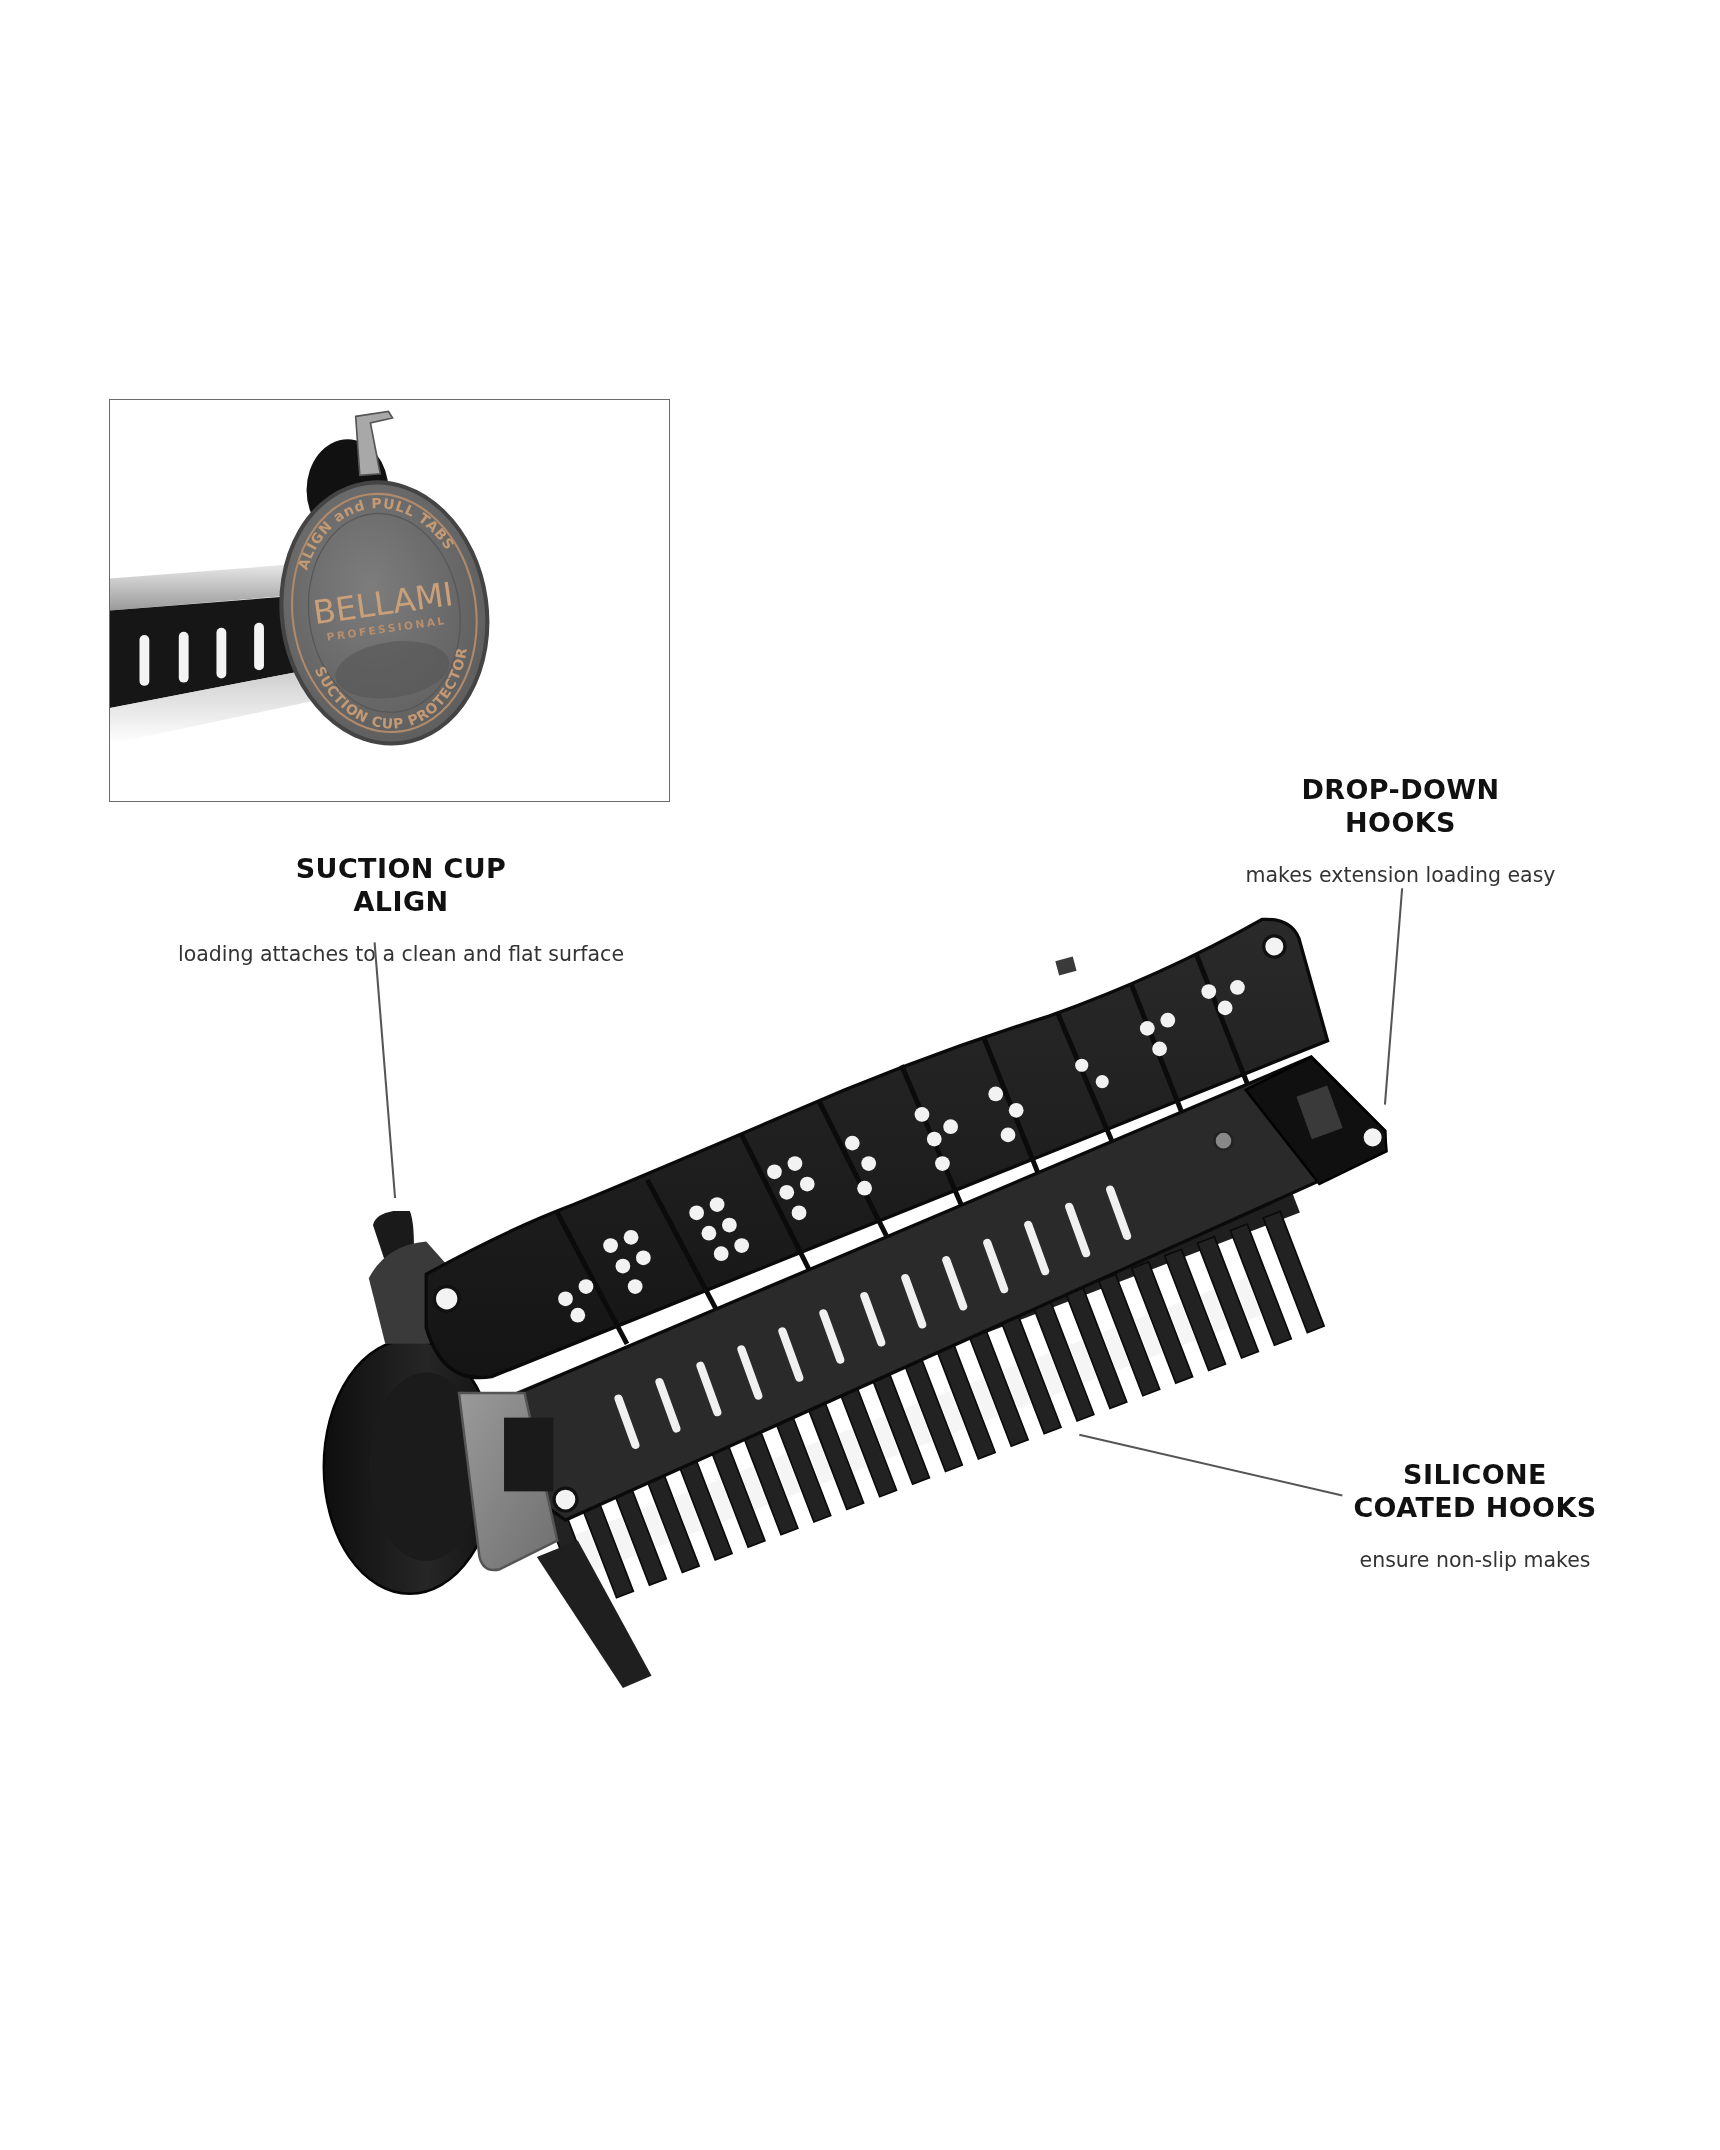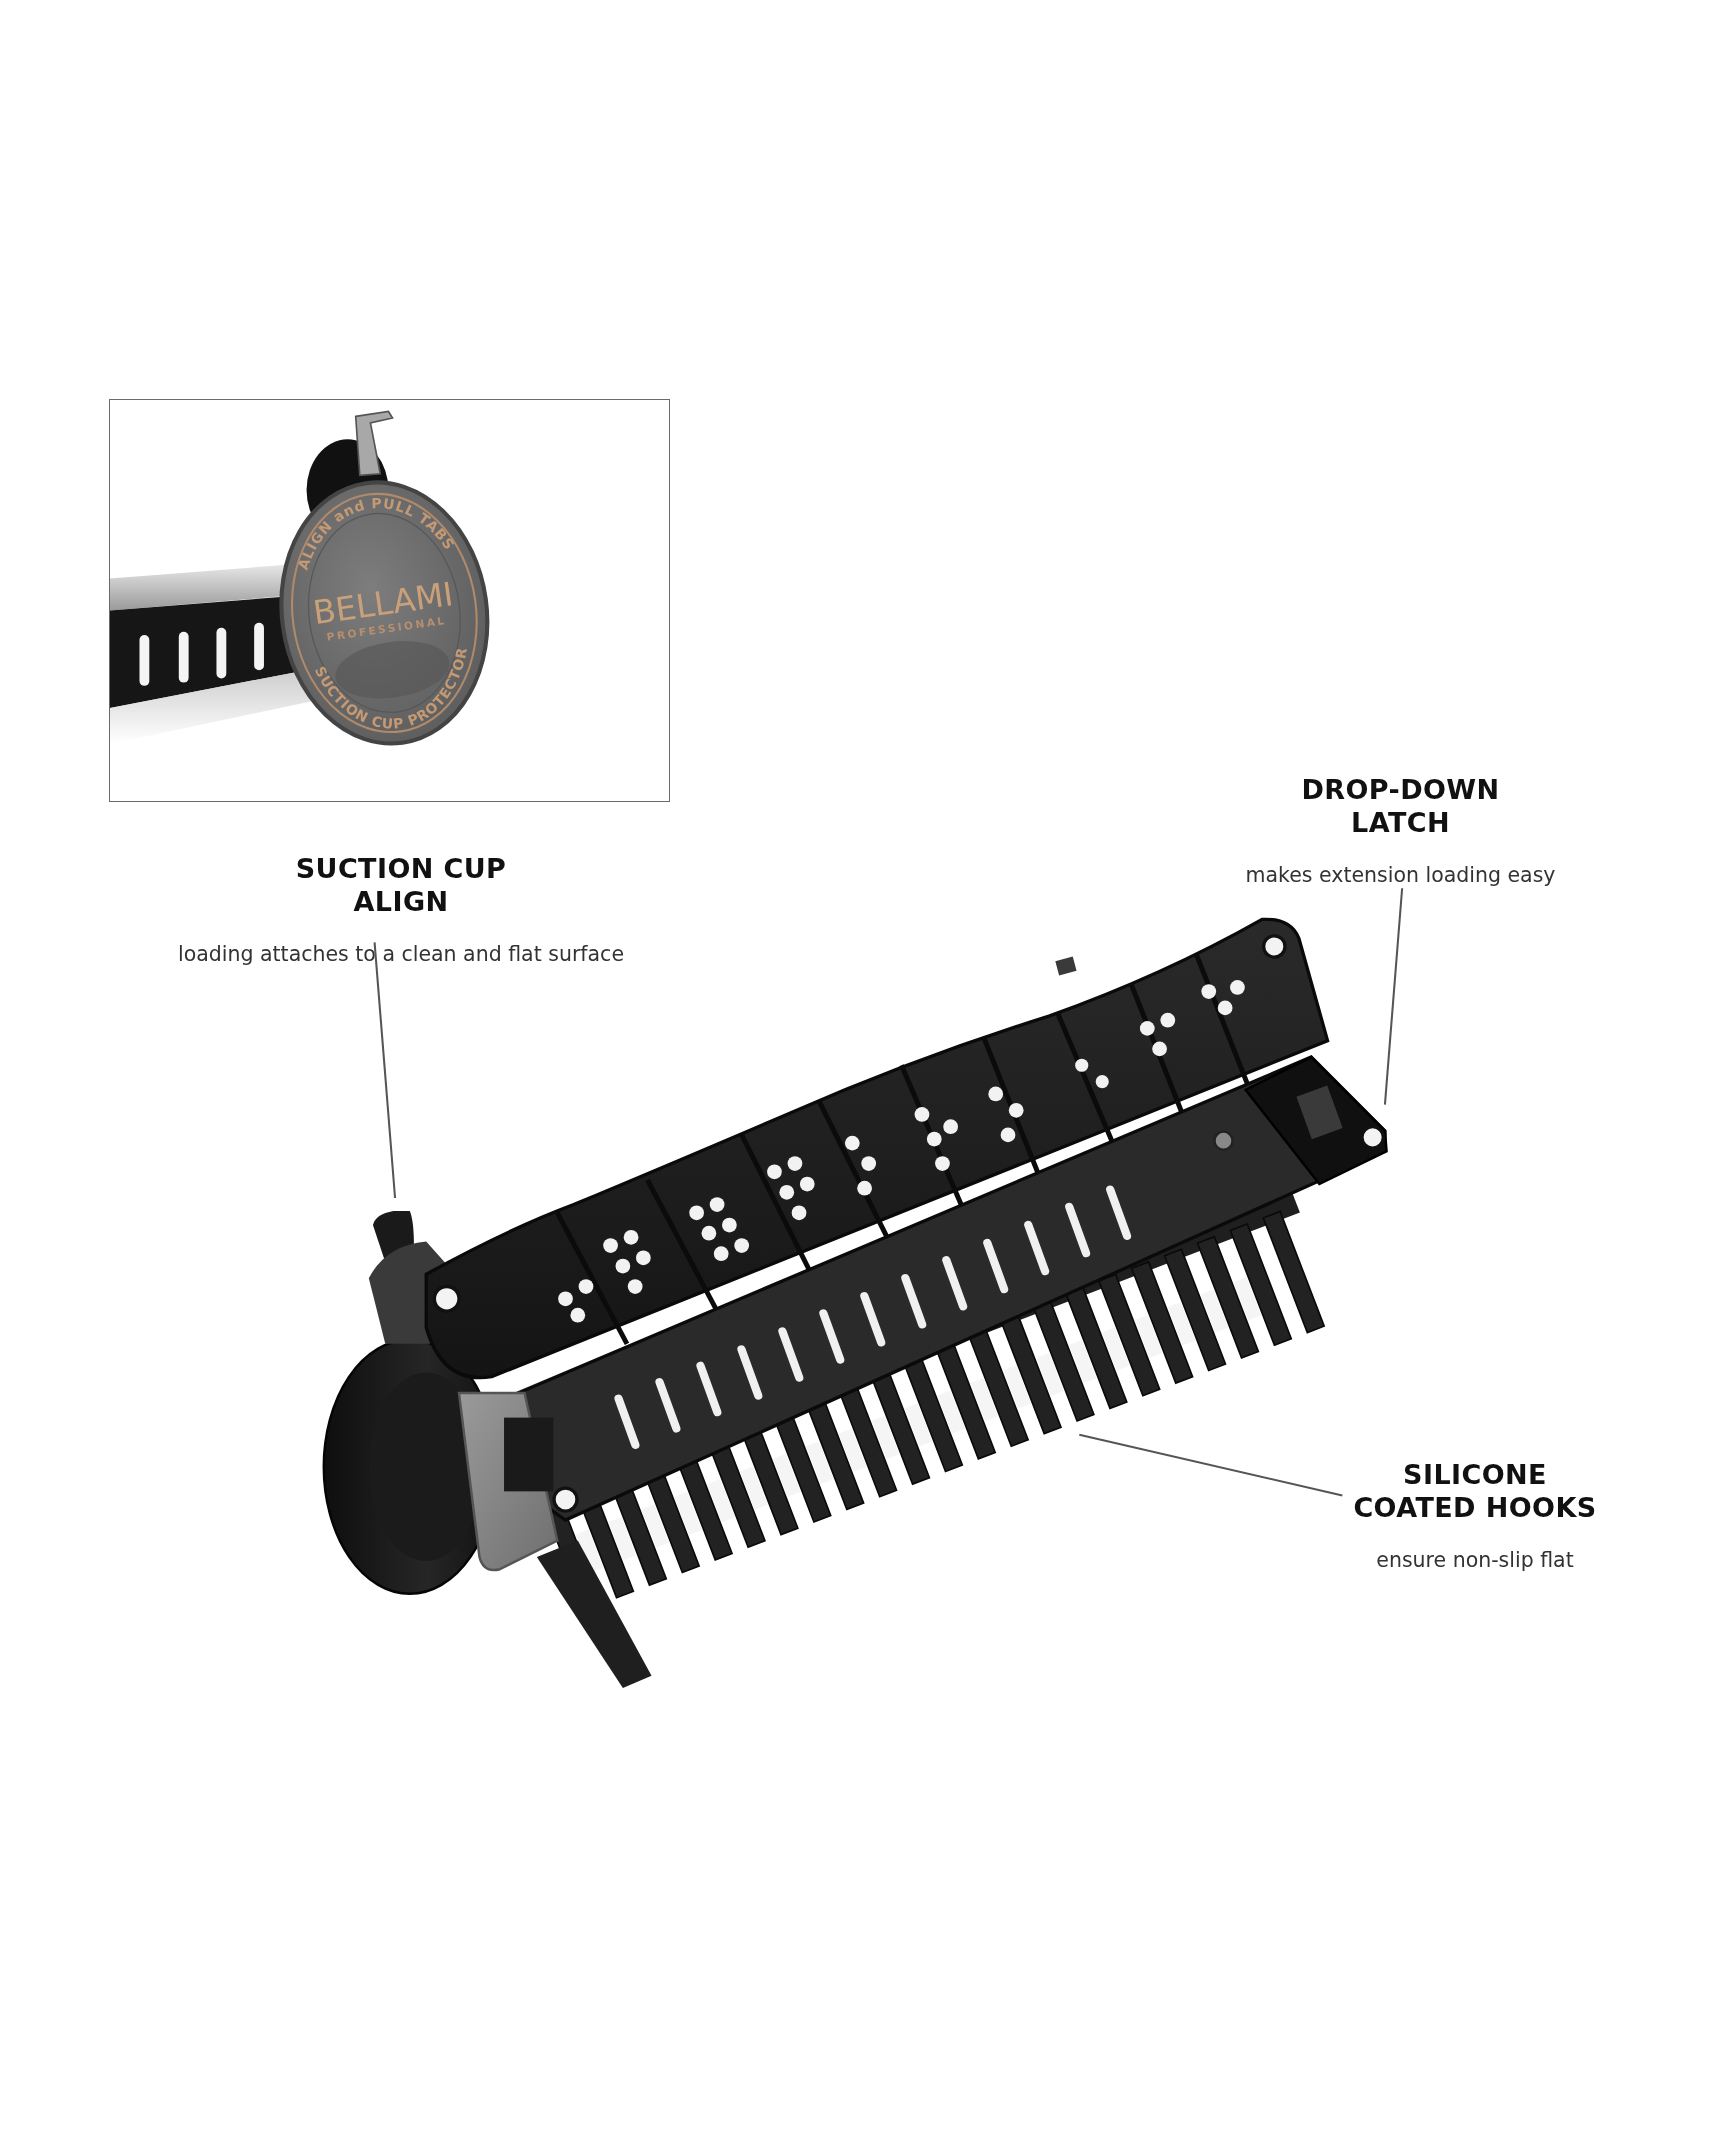"LATCH" div.title { text: LATCH -> HOOKS }
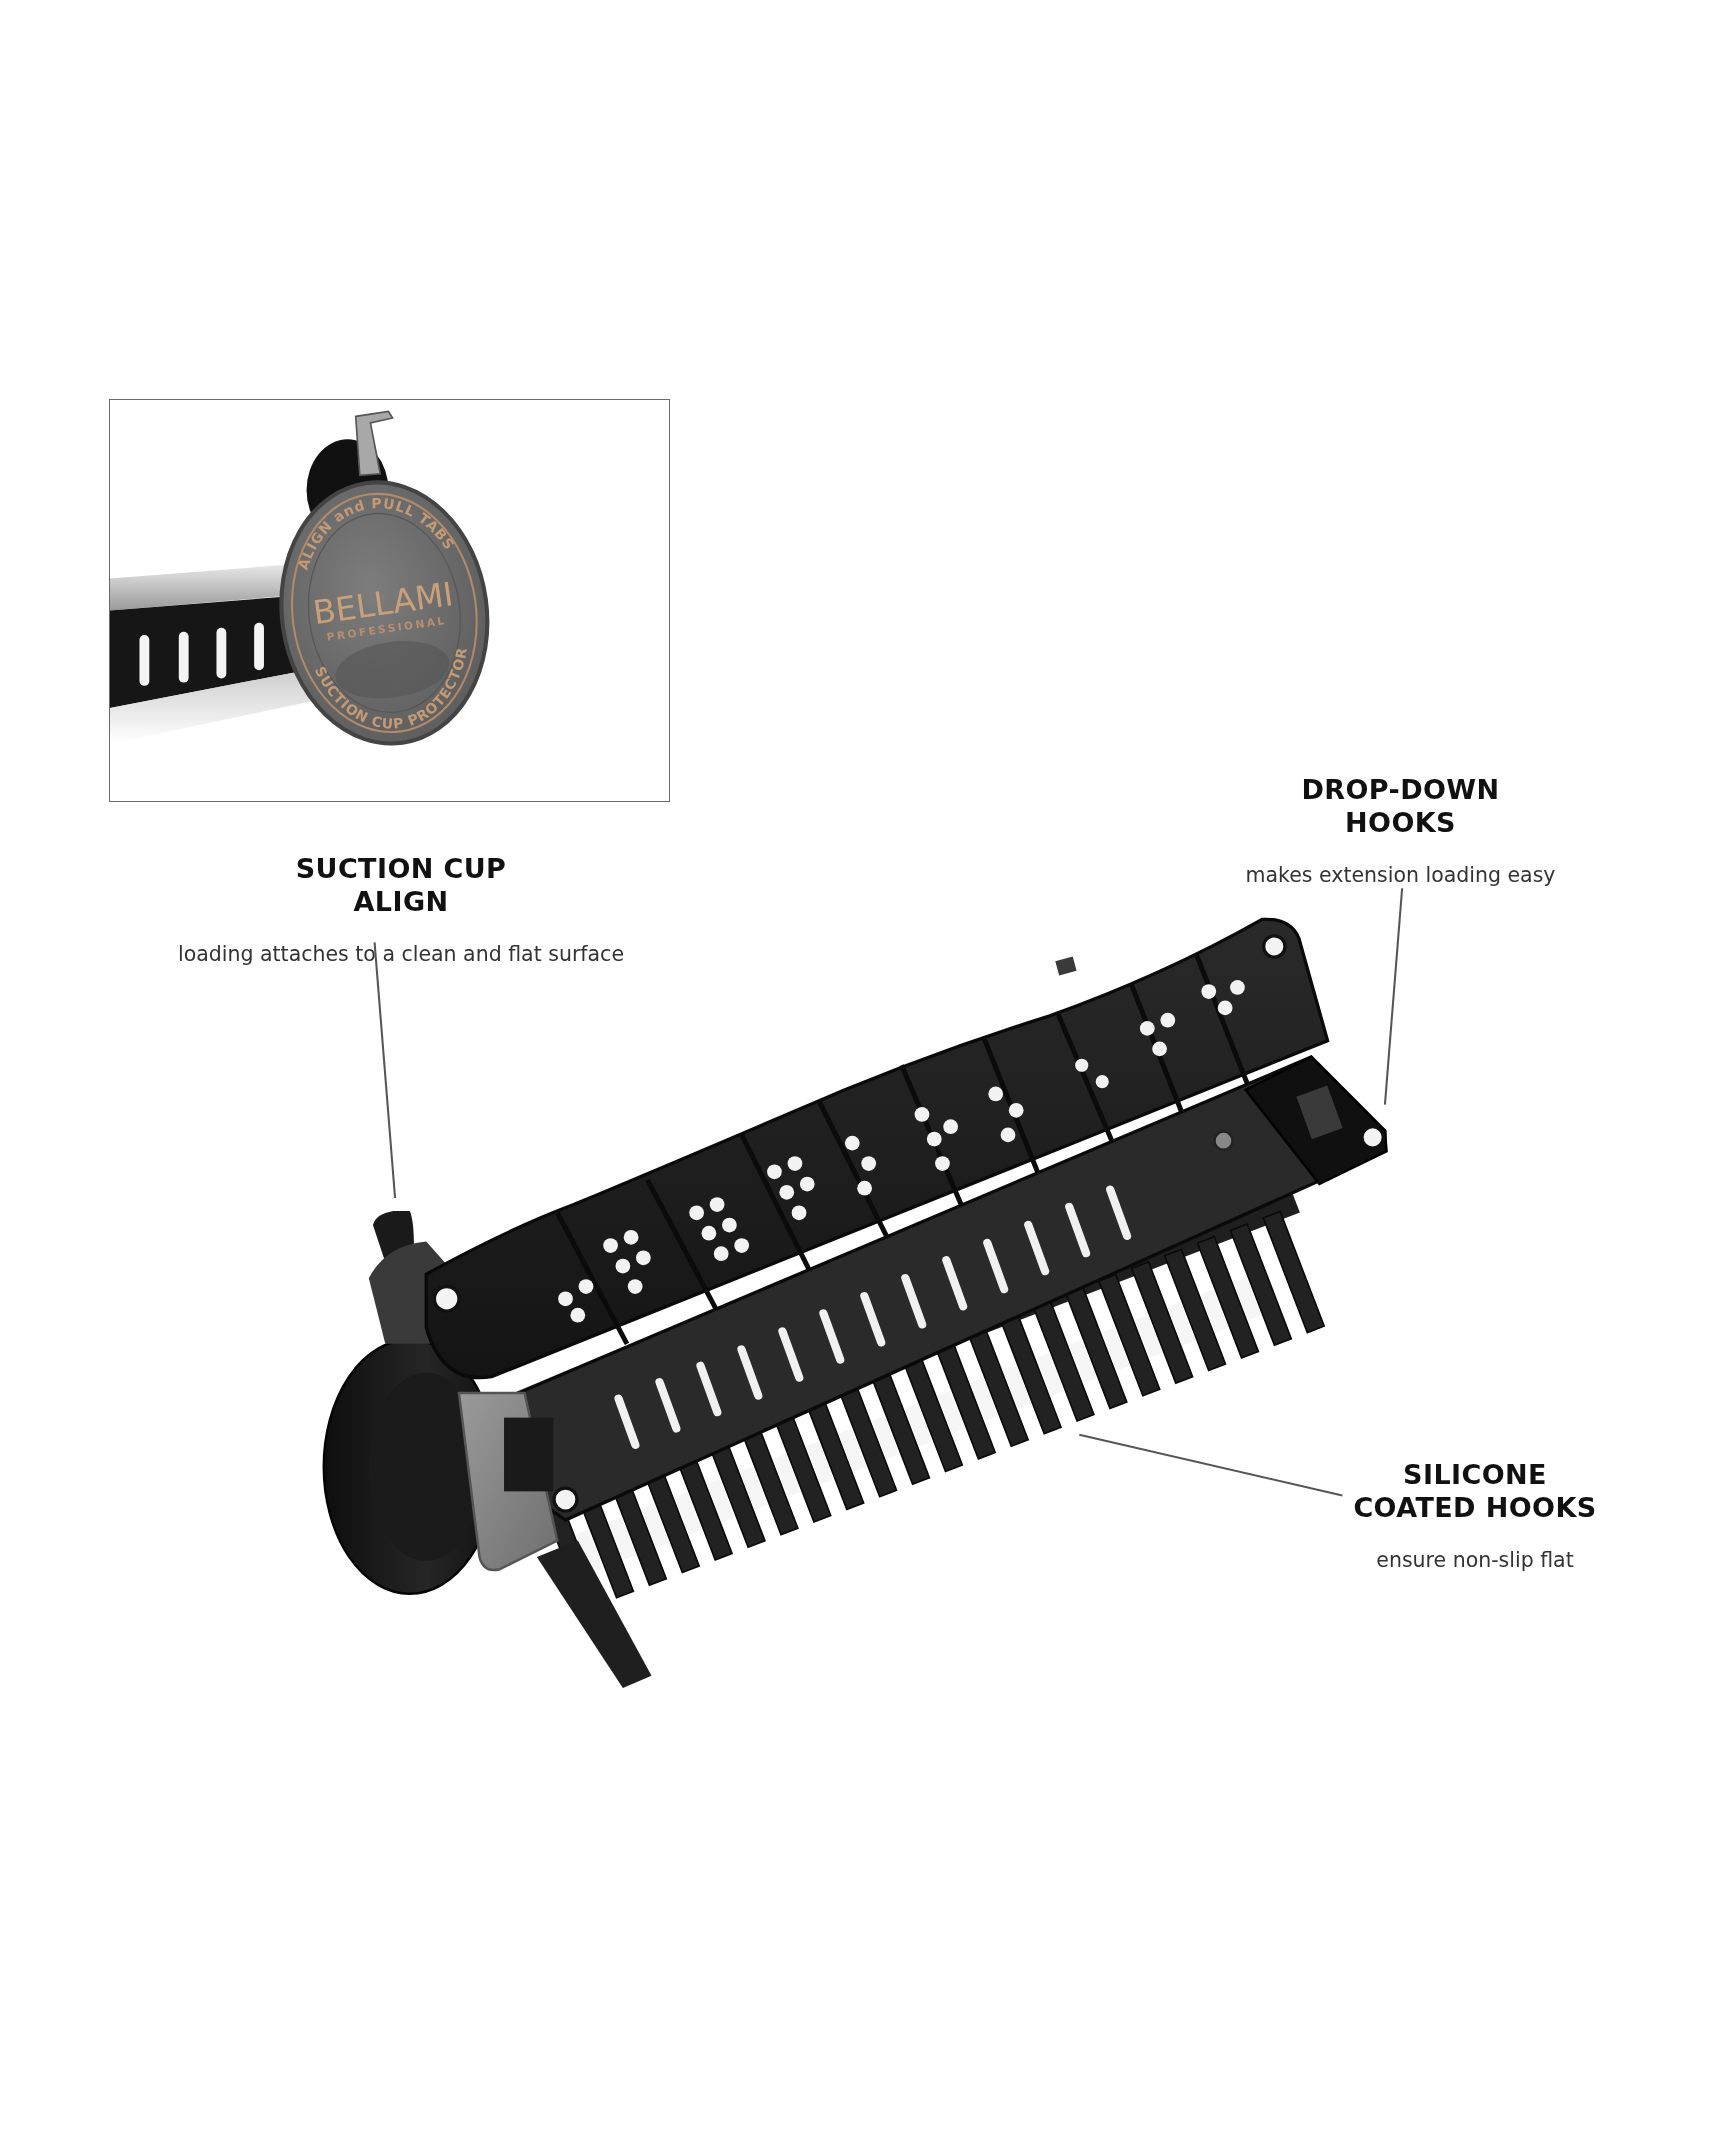"ensure non-slip flat" div.desc { text: flat -> makes }
